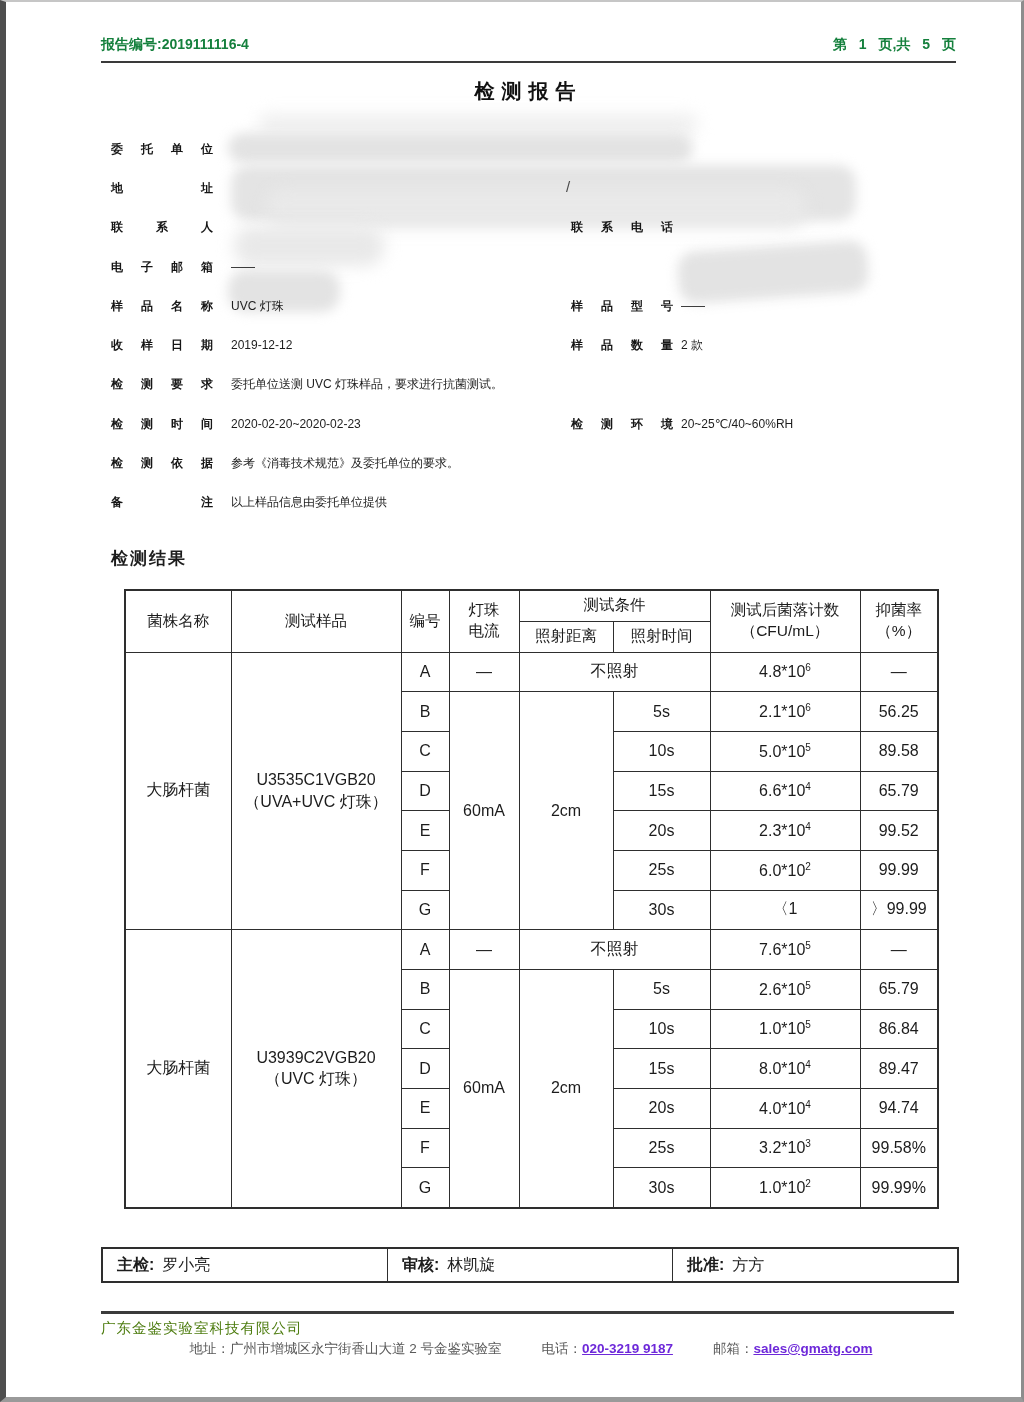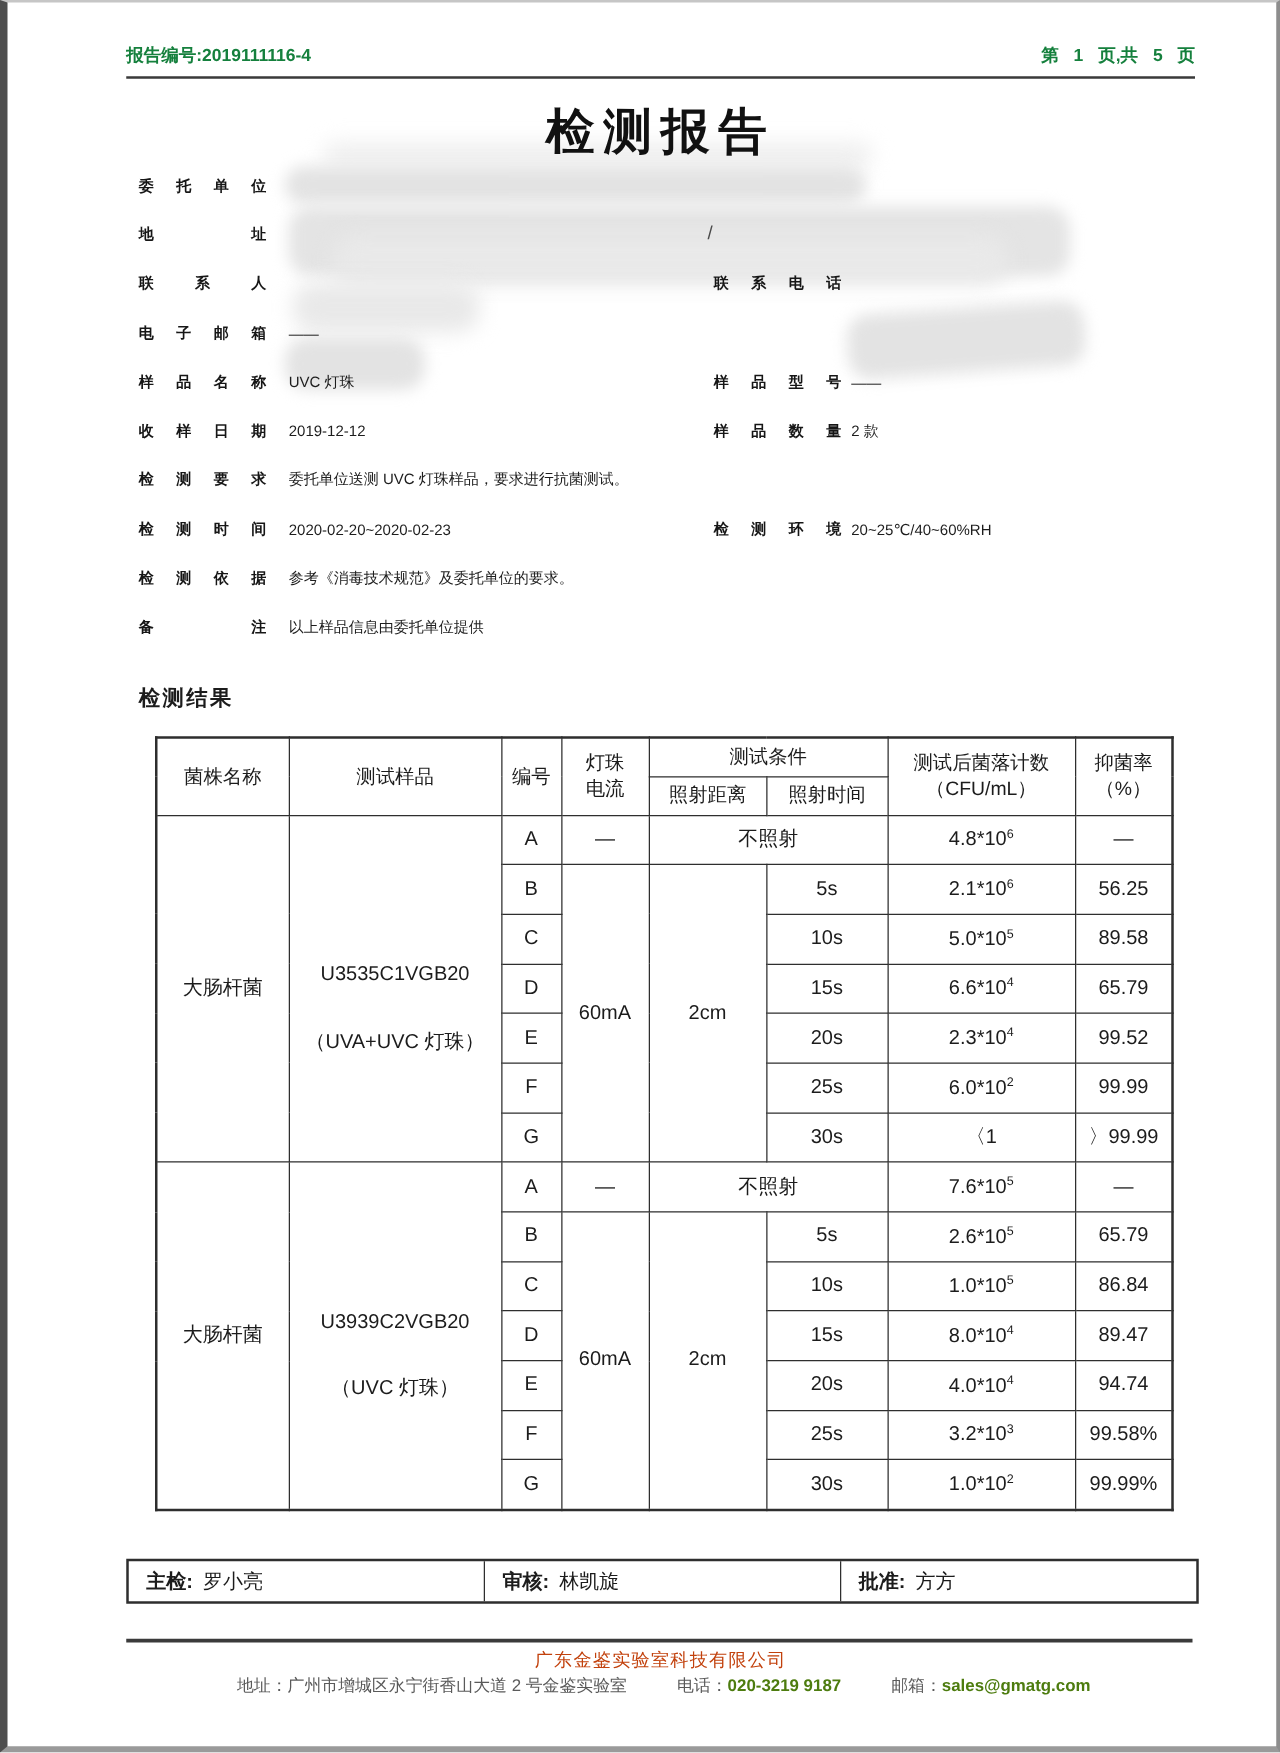"检测报告" .title { font-size: 39px -> 20px }
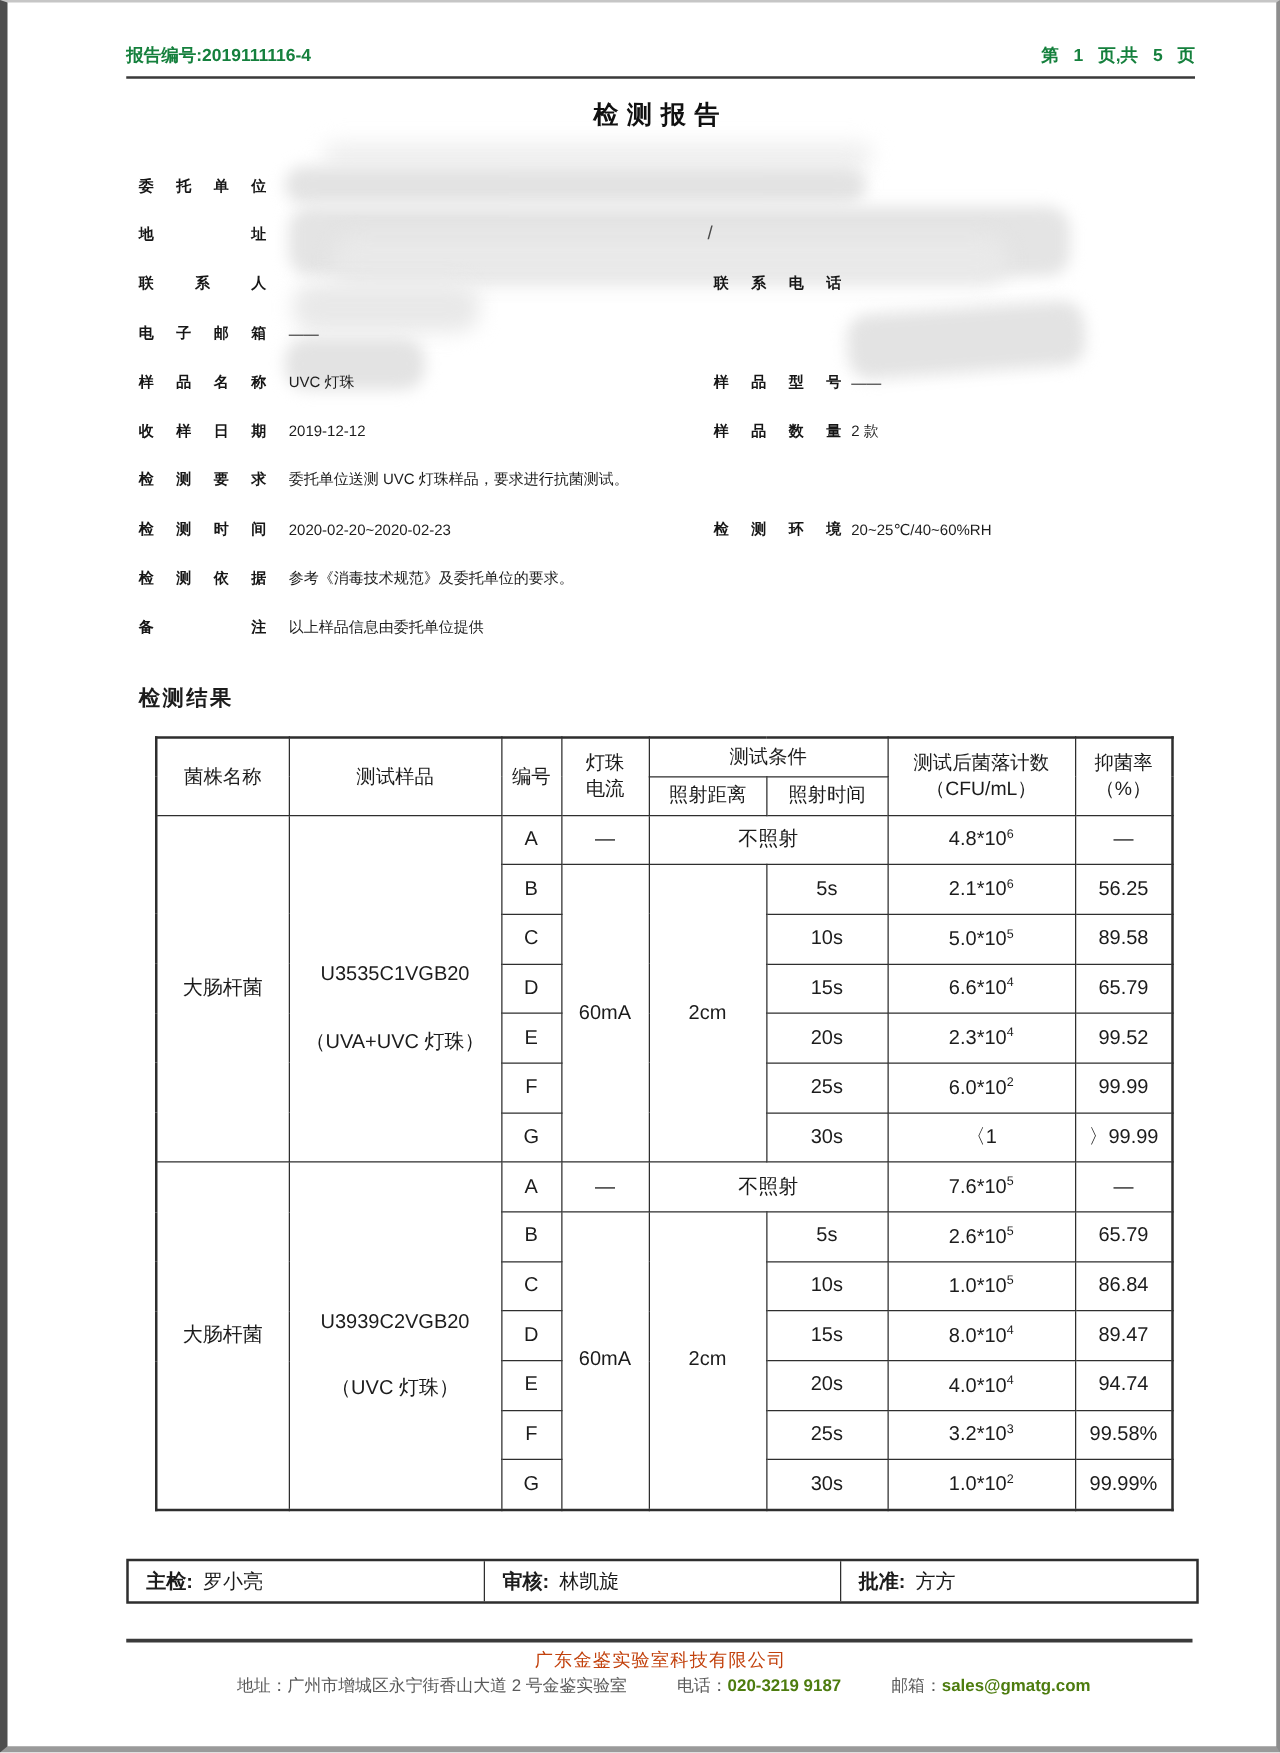"U3535C1VGB20" td.sample-cell div { margin-top: 32px -> none }
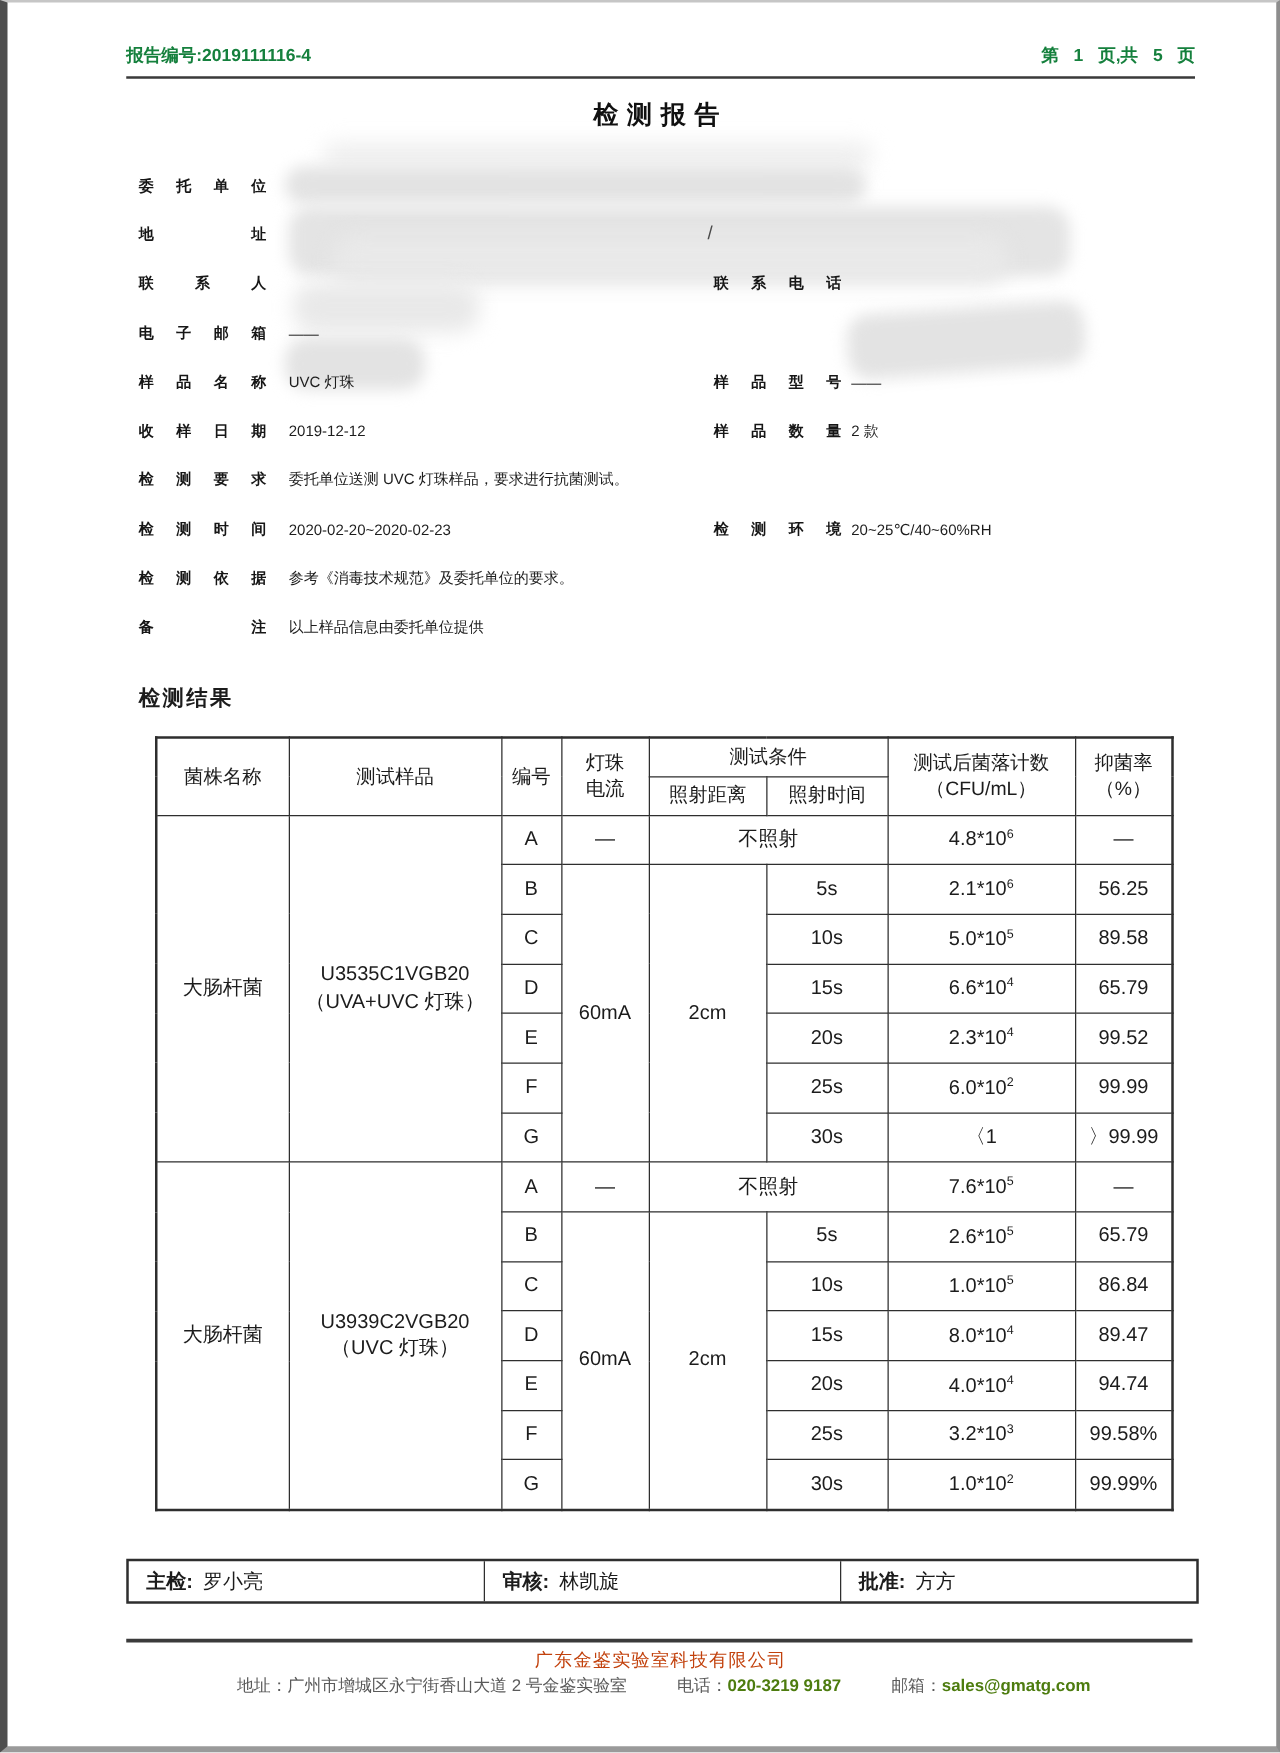"广东金鉴实验室科技有限公司" .footer-company { color: #c2410c -> #4d7c0f; text-align: center -> none }
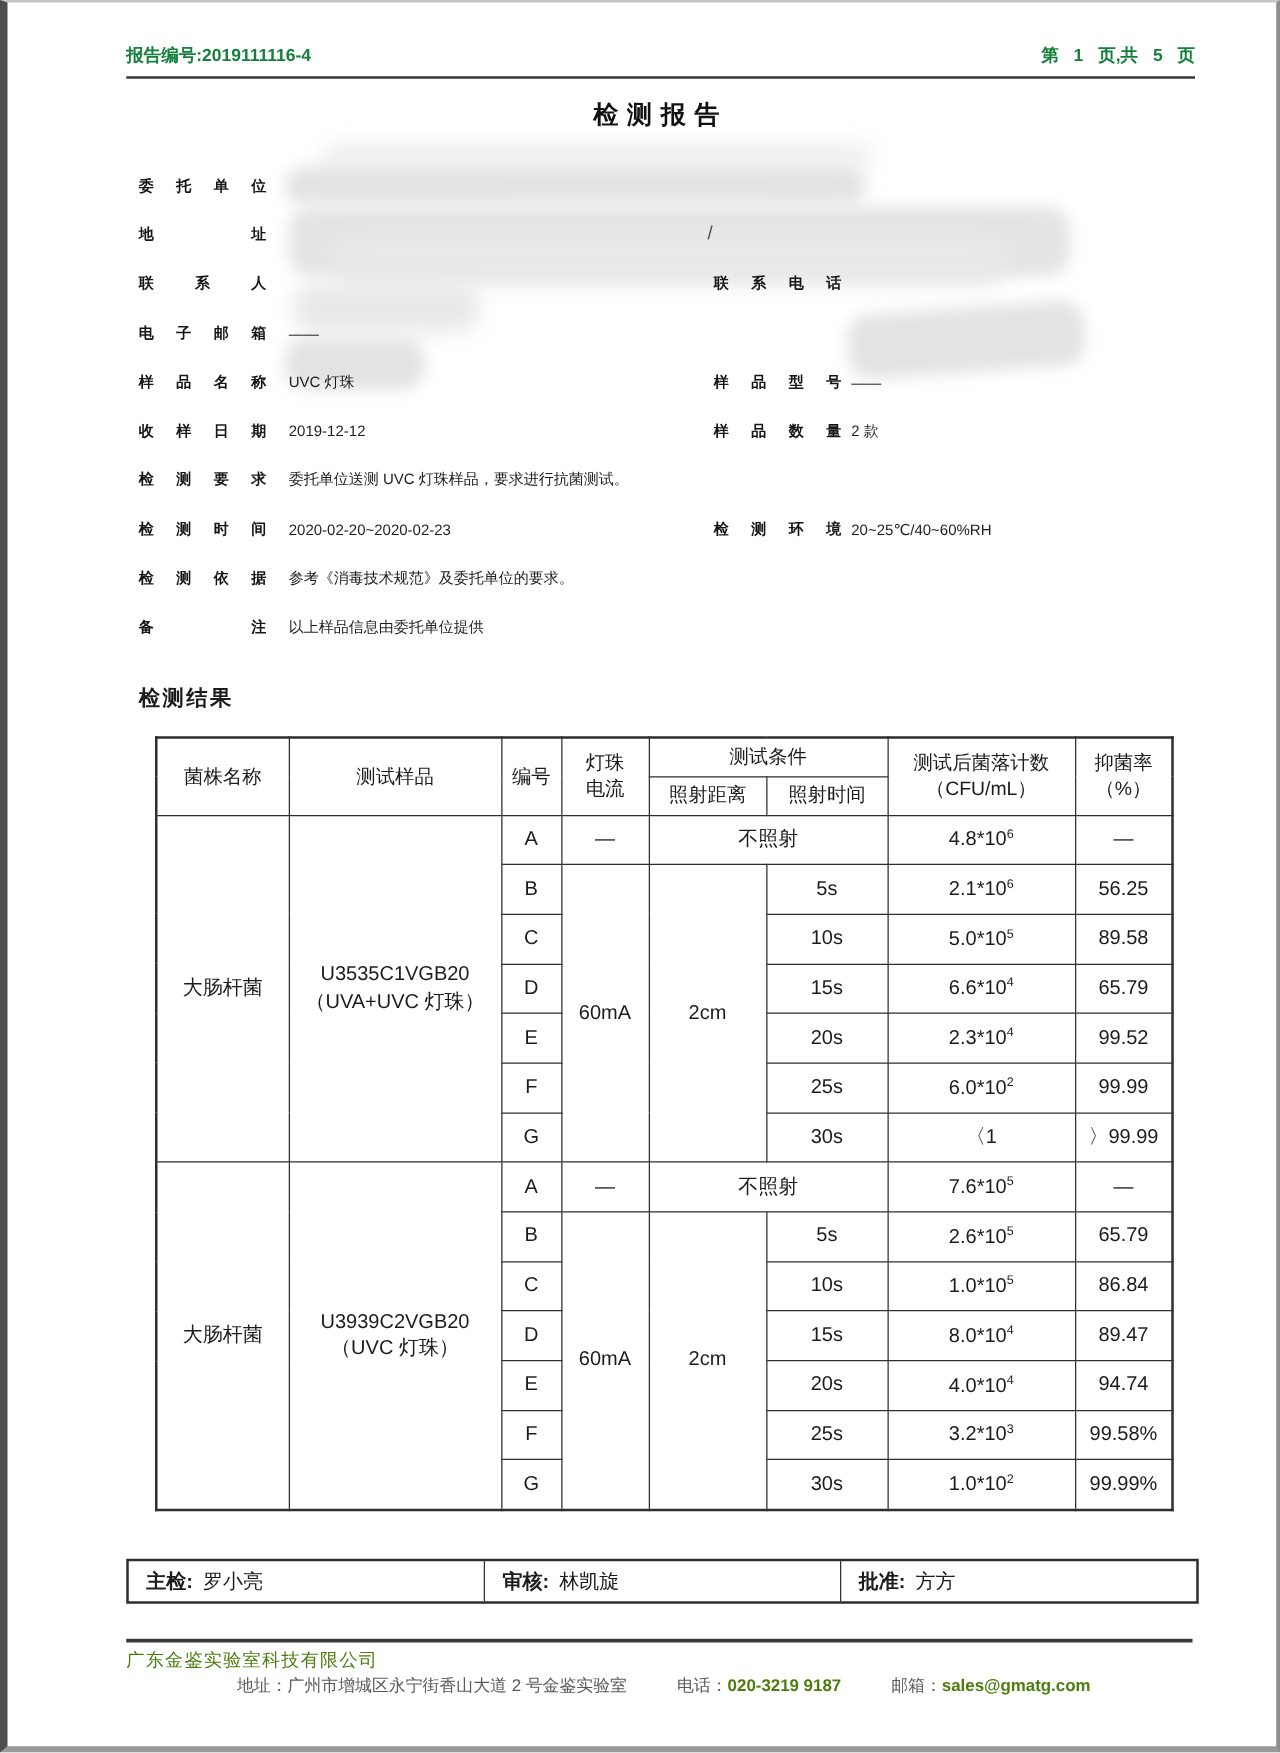"020-3219 9187" .footer-contact b { color: #4d7c0f -> #6d28d9; text-decoration: none -> underline }
